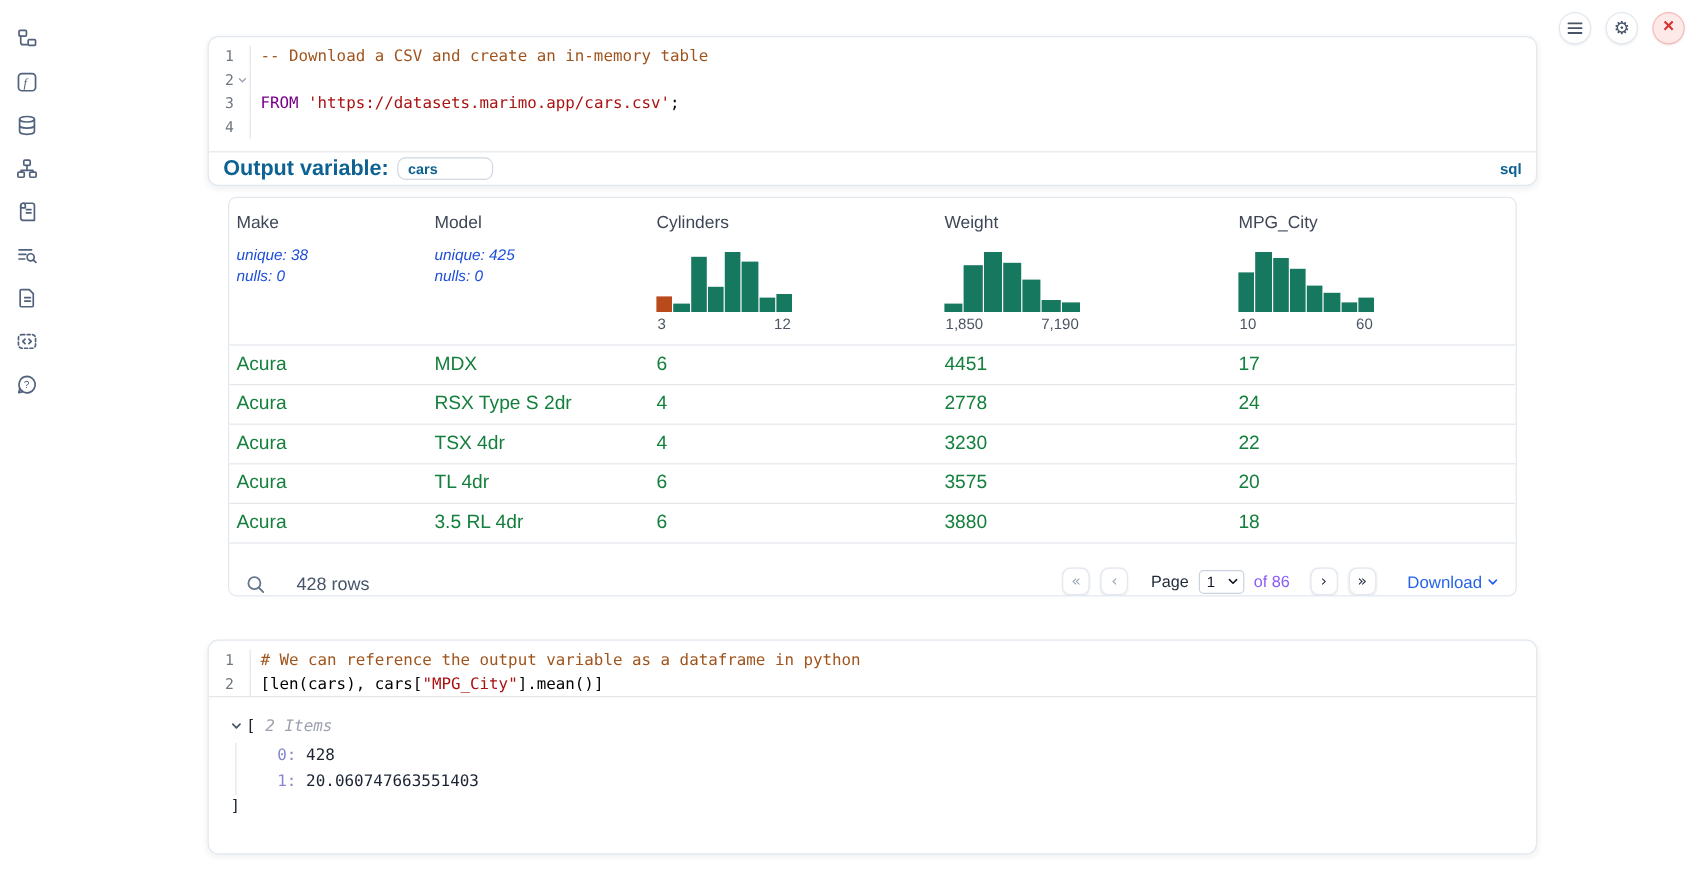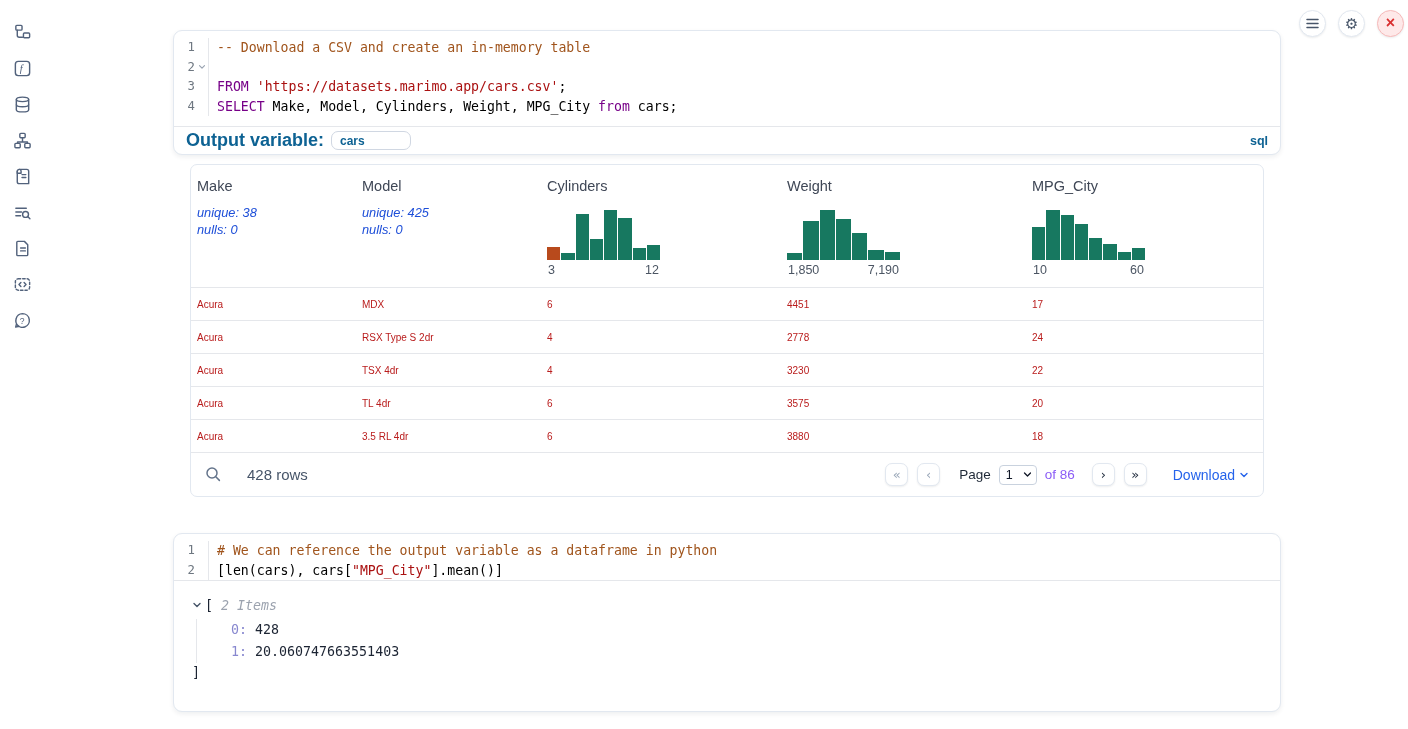"SELECT Make, Model, Cylinders, Weight," span.code-text { html: <span><span>SELECT</span><span> Make, Model, Cylinders, Weight, MPG_City </span><span>from</span><span> cars;</span></span> -> none }
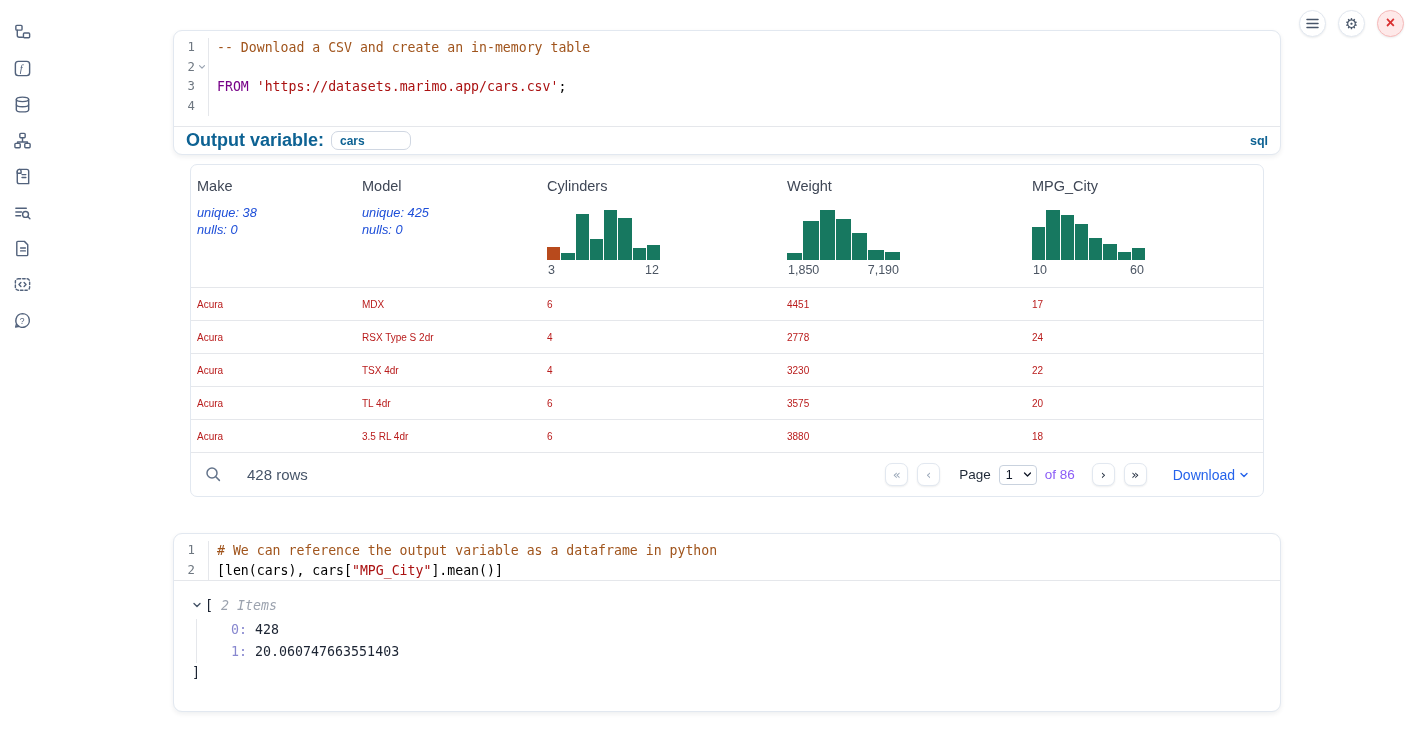"Acura" .t-row.data { color: #b91c1c -> #15803d; font-size: 10px -> 16px }
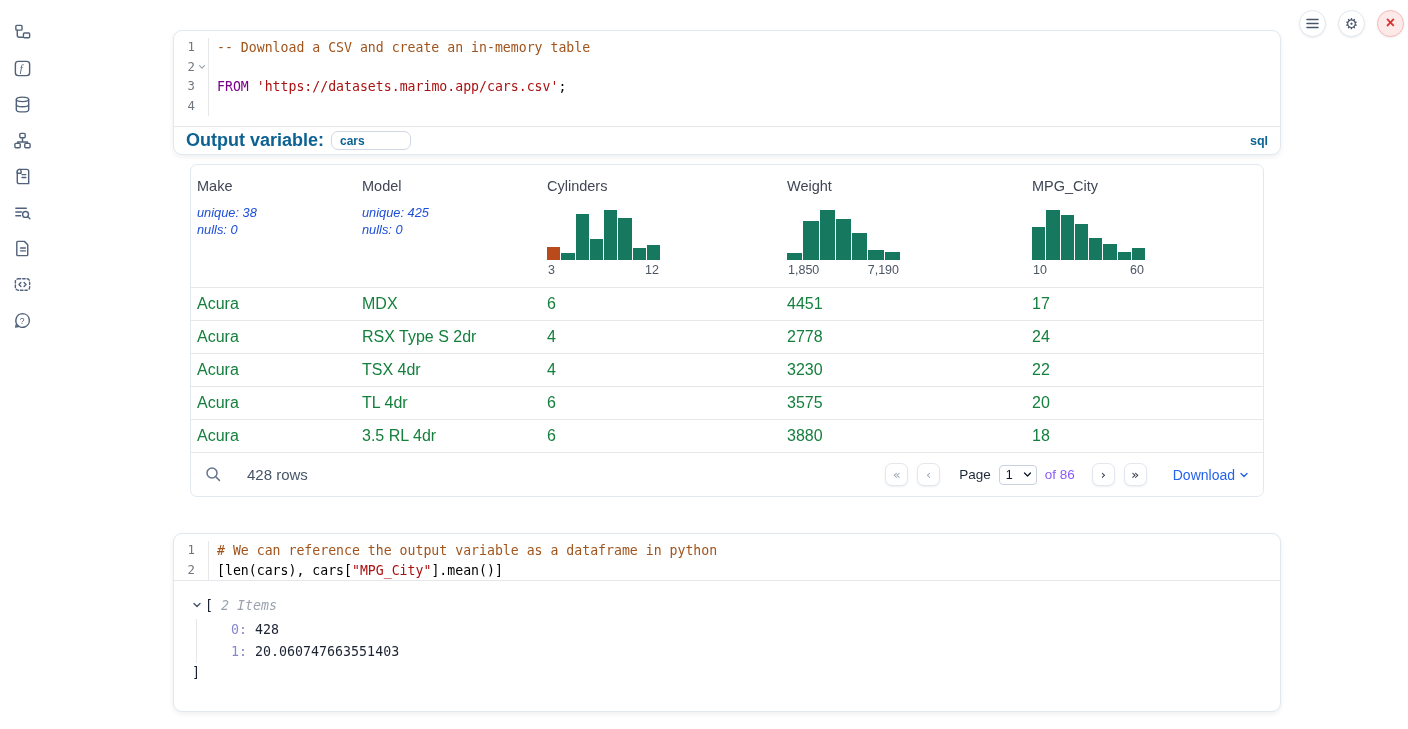"428 rows" .t-footer { align-items: center -> flex-end }
